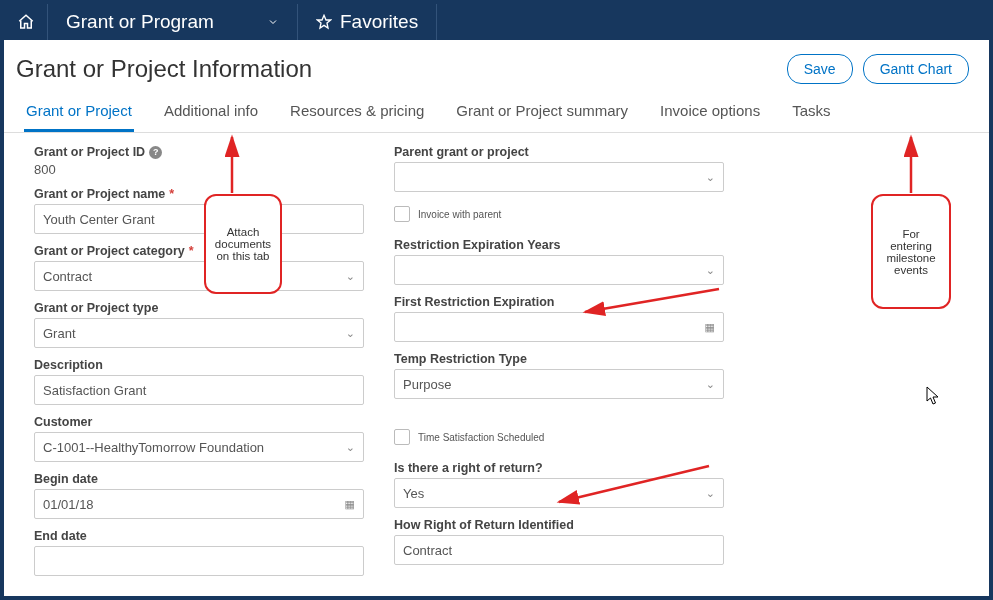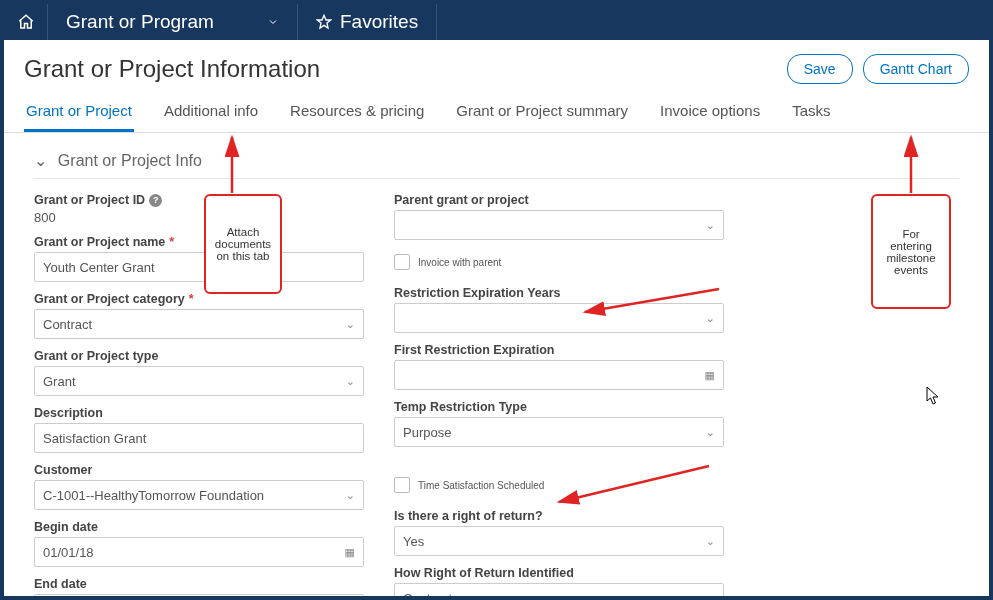"Grant or Project Information" .page-header { padding: 14px 20px 10px 20px -> 14px 20px 10px 12px }
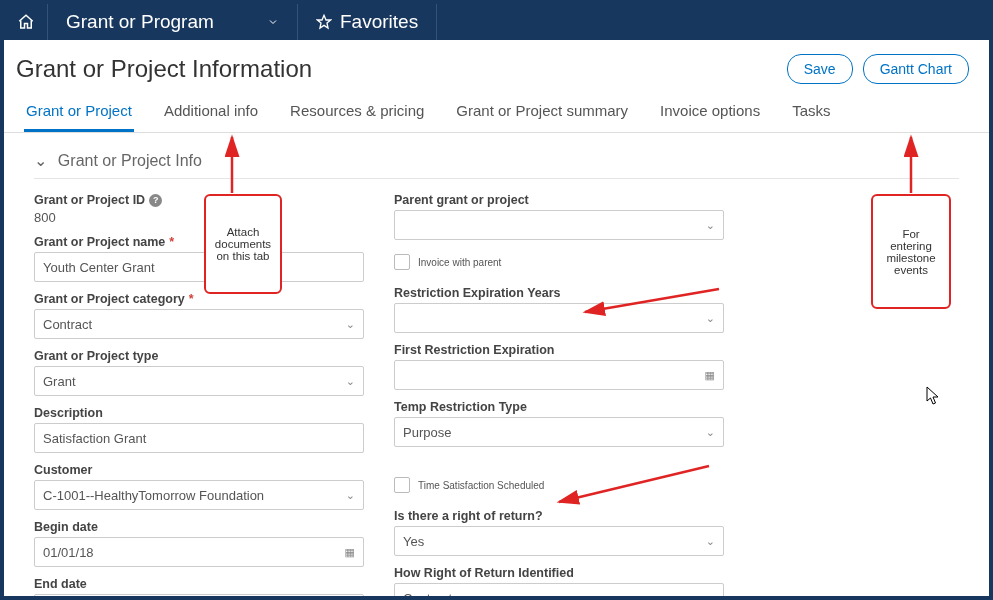"⌄ Grant or Project Info" div.section-head { html: <div> <span>⌄</span> <span>Grant or Project Info</span> </div> -> none }
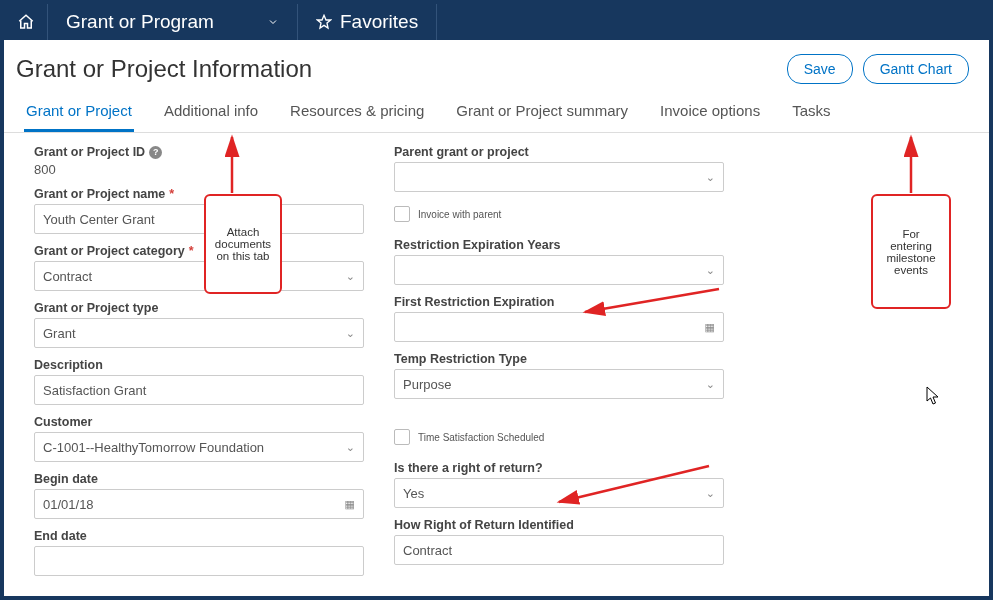"Attach documents on this tab" .callout { border-radius: 6px -> 12px }
